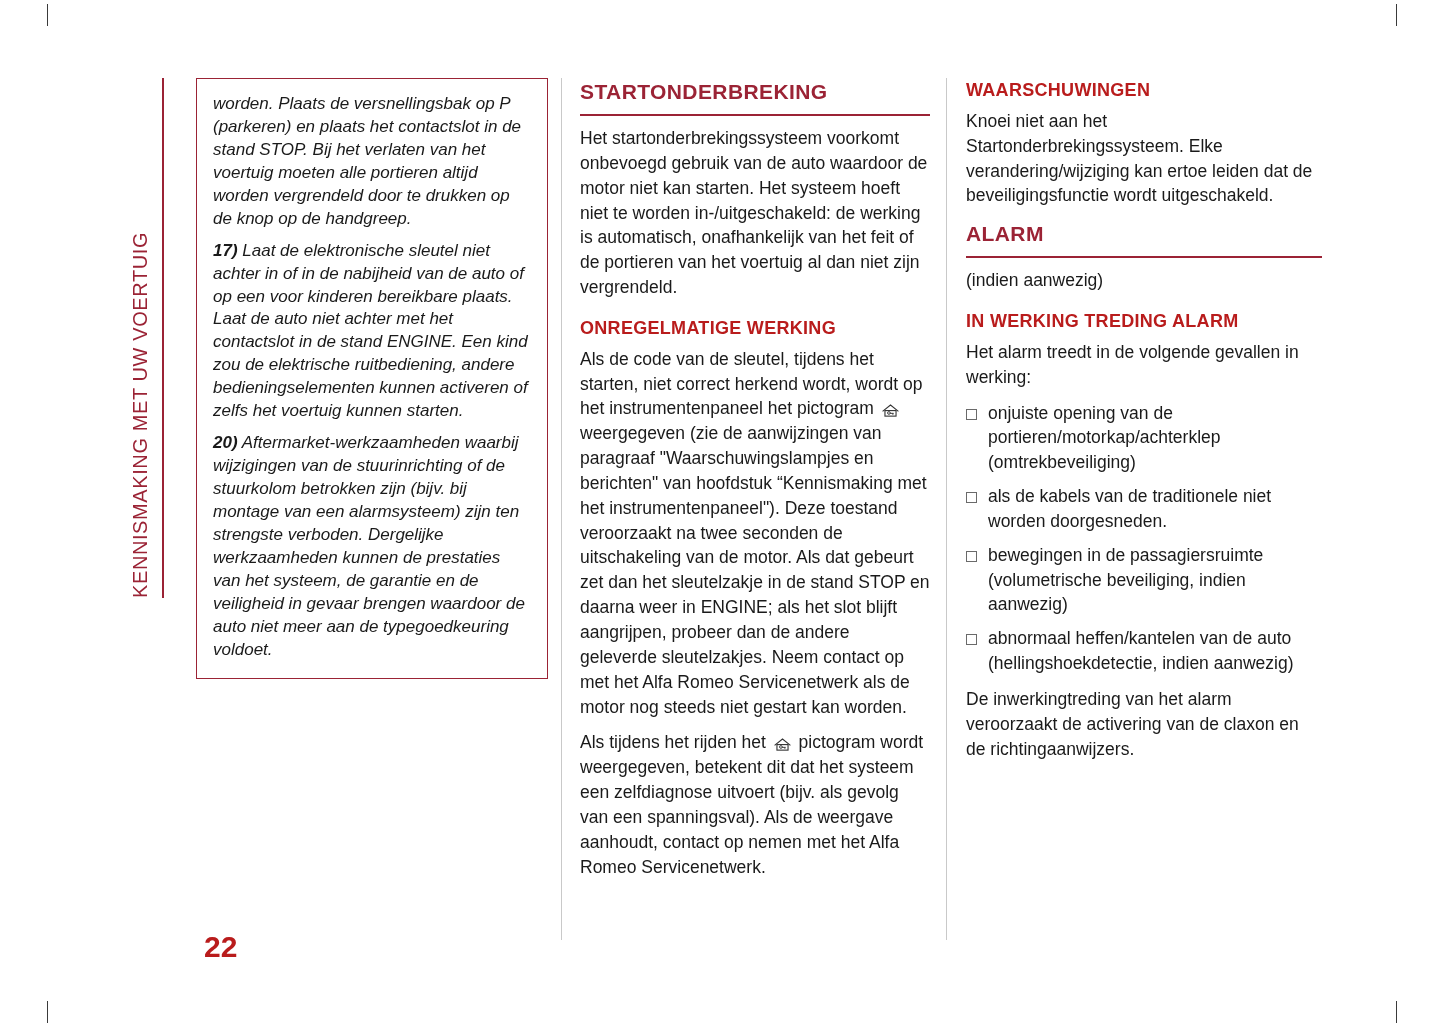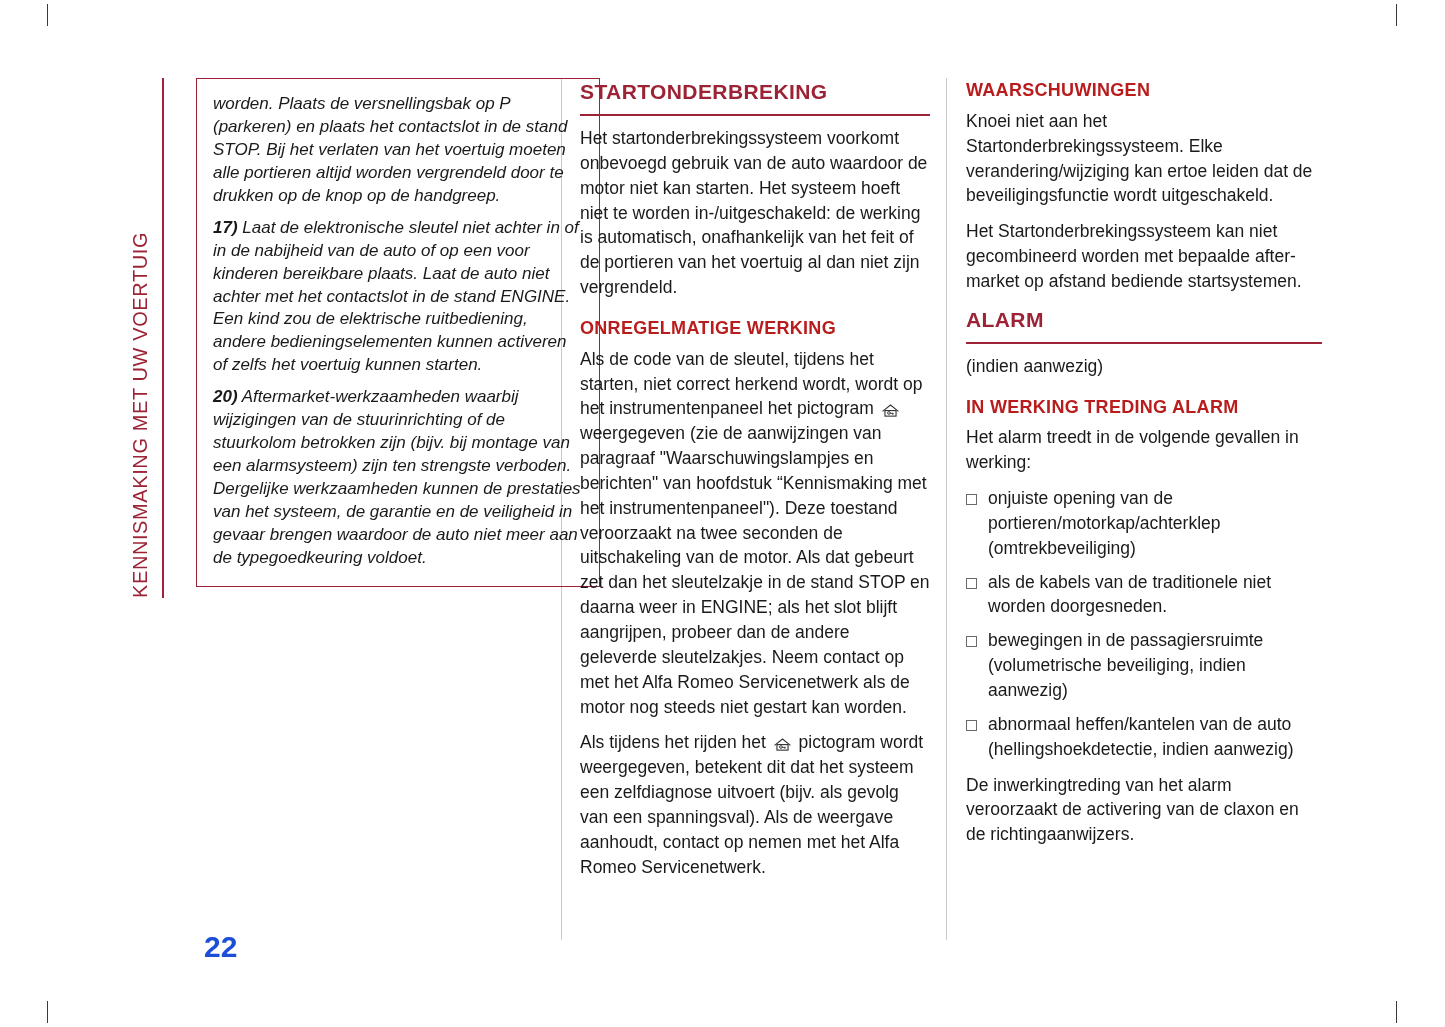"worden. Plaats de versnellingsbak op" .col-1 { width: 404px -> 352px }
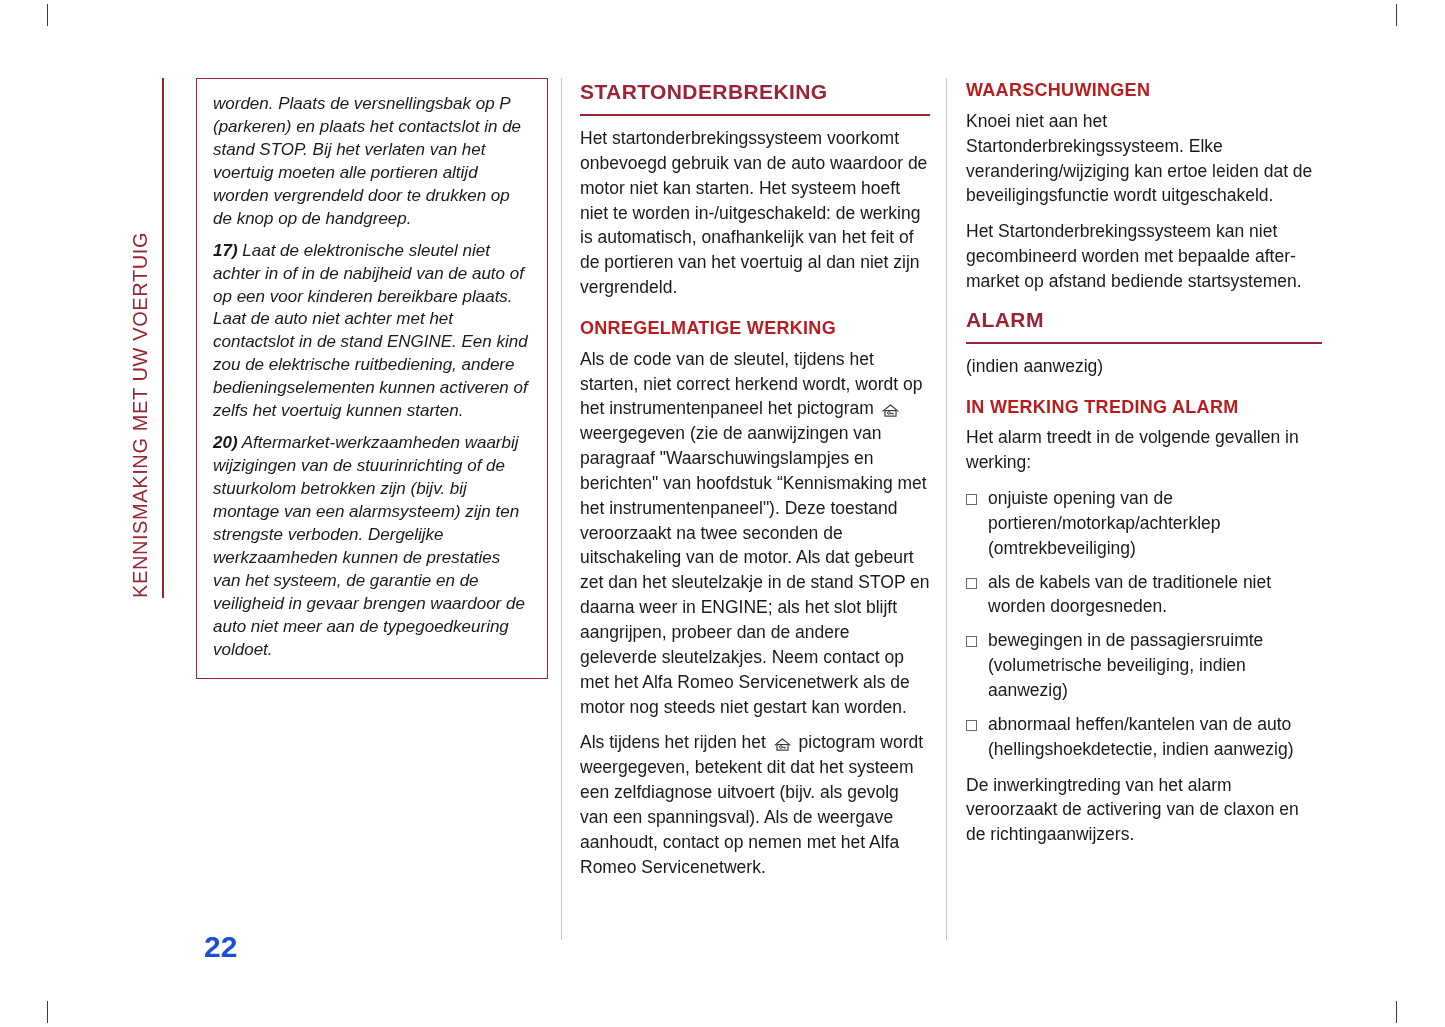"Het Startonderbrekingssysteem kan niet" p.body { html: <p>Het Startonderbrekingssysteem kan niet gecombineerd worden met bepaalde after-market op afstand bediende startsystemen.</p> -> none }
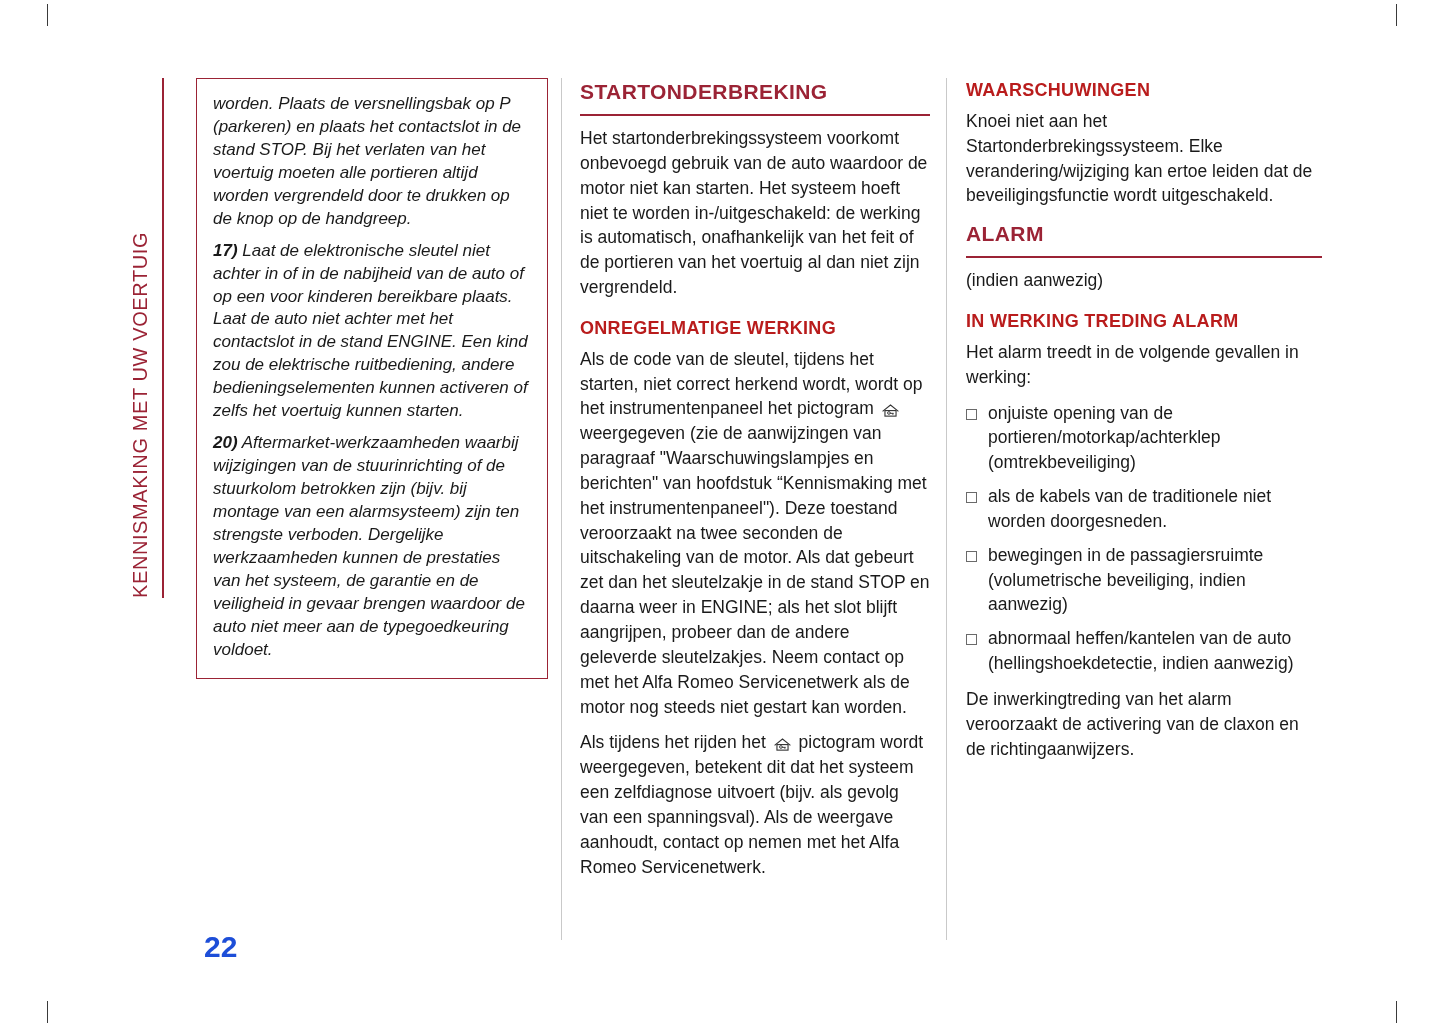"22" .page-number { color: #1d4ed8 -> #b91c1c }
